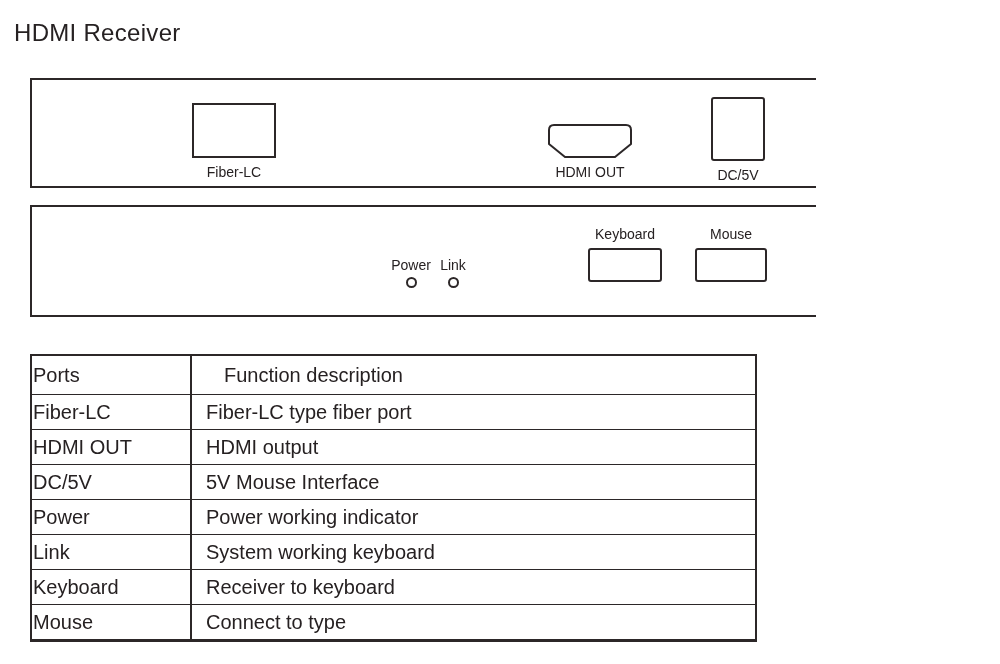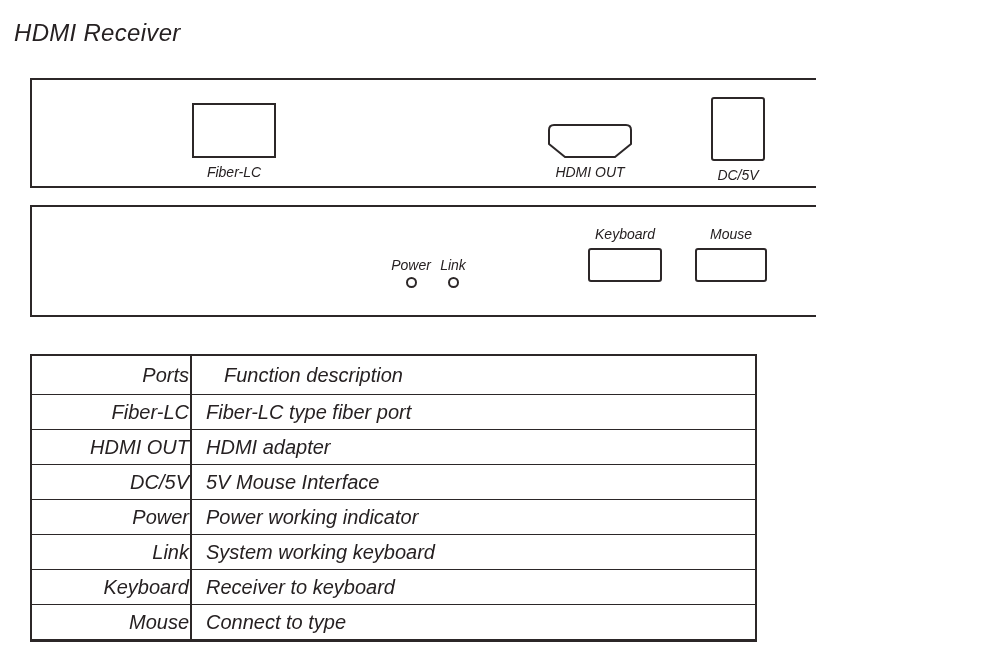"HDMI Receiver" .canvas { font-style: italic -> none }
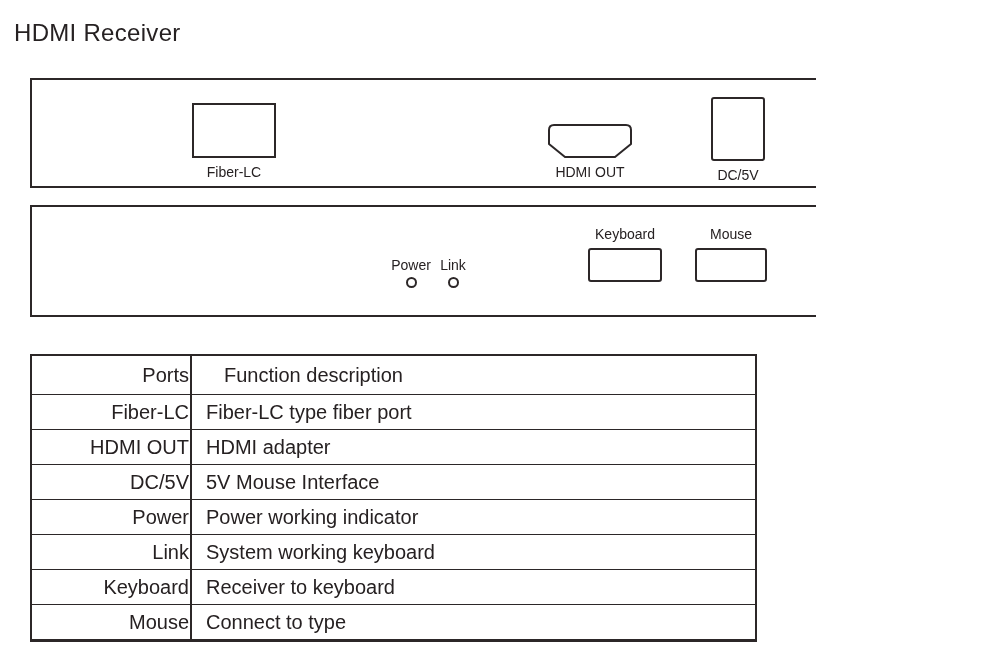"Ports" .ports-table .col-port { text-align: right -> left }
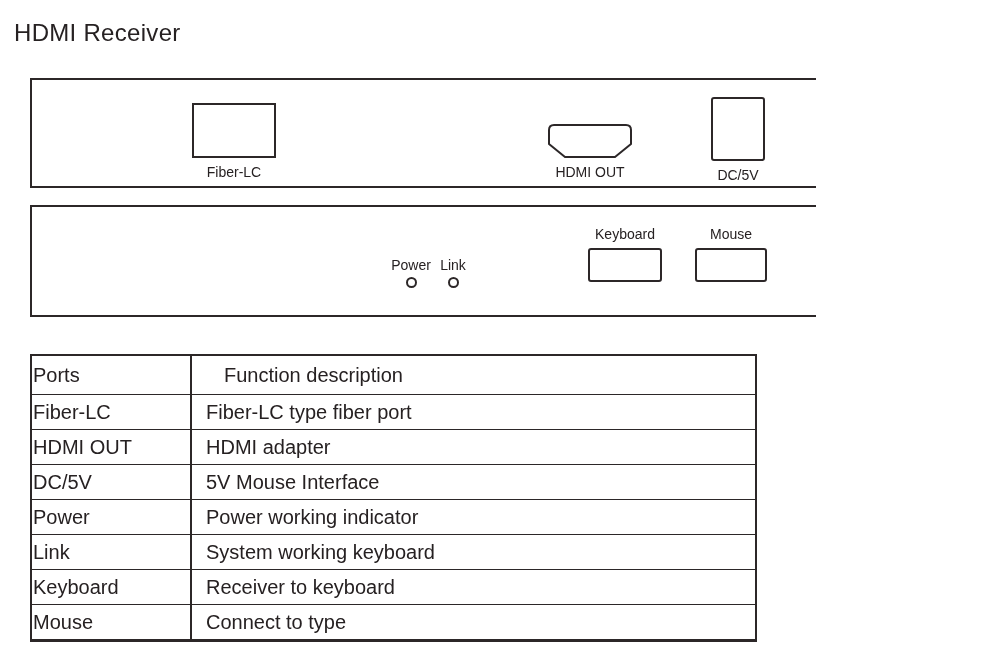"HDMI adapter" td.col-desc { text: adapter -> output }
